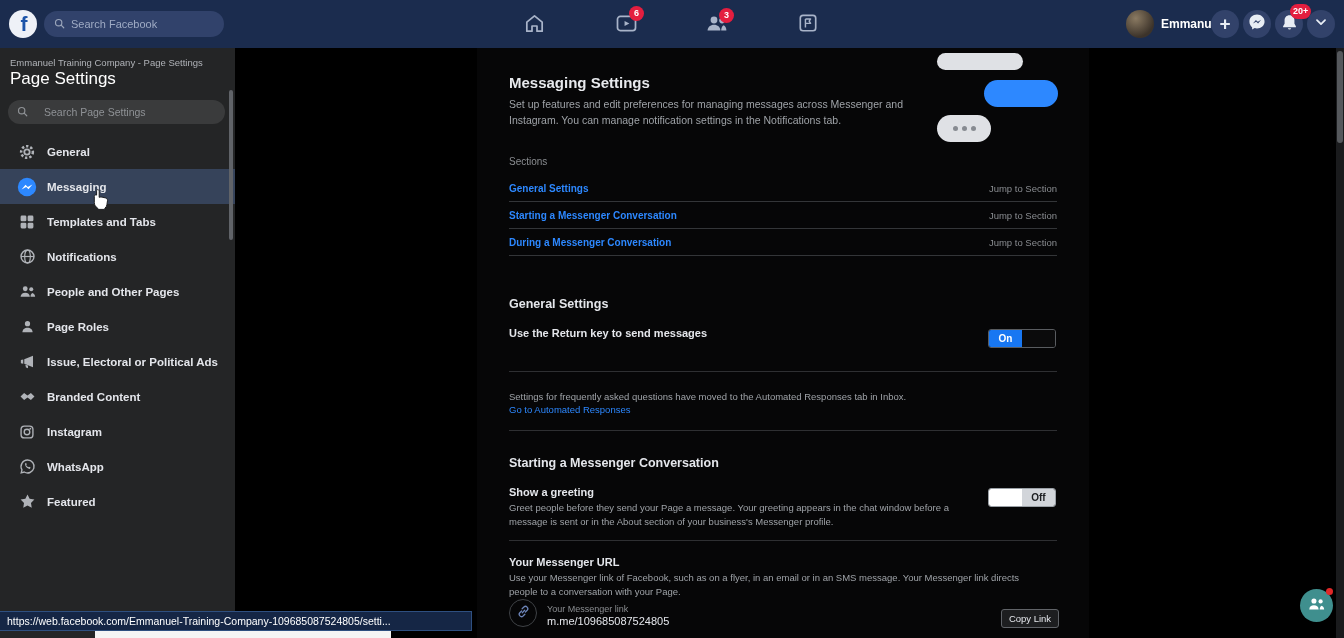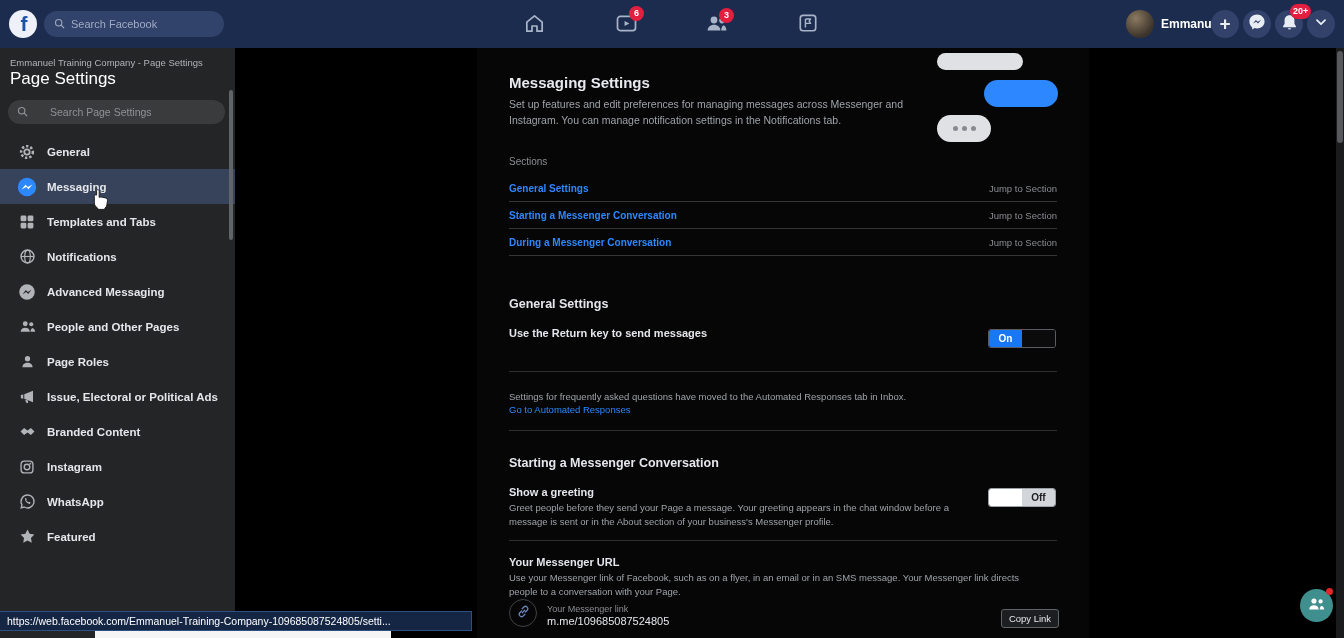"Search Page Settings" .sb-search { gap: 22px -> 16px }
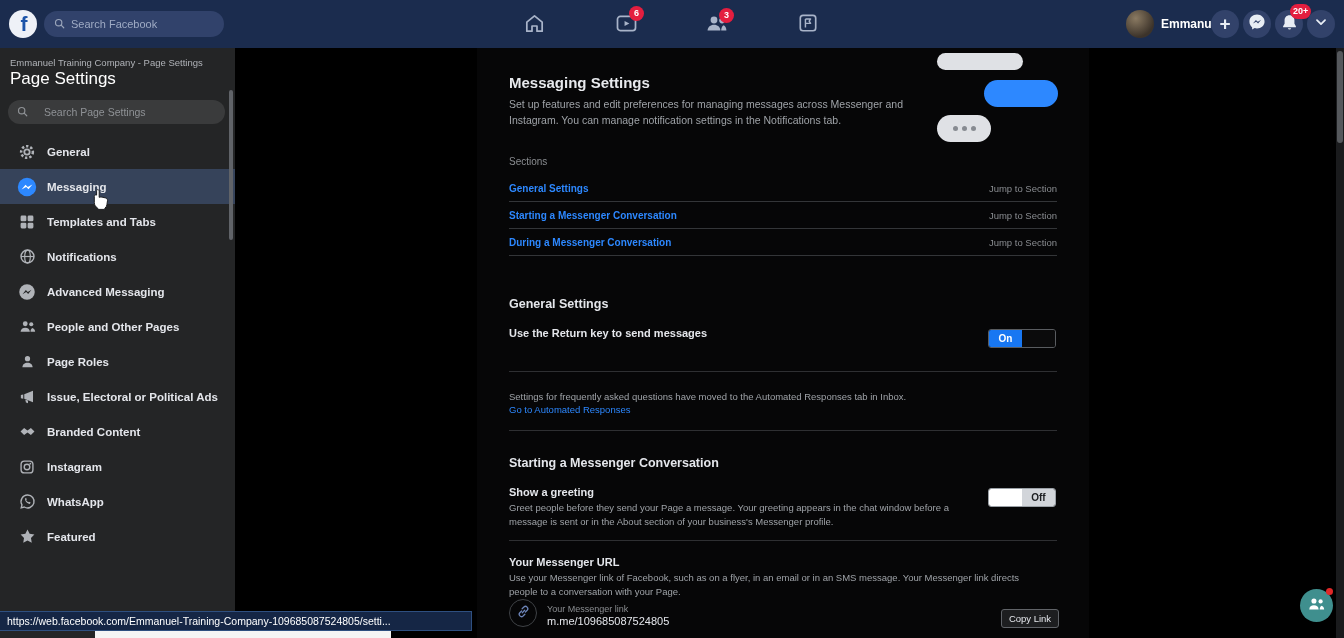"Advanced Messaging" div.nav-item { html: <div> <span> <svg> <circle></circle> <path></path> </svg> </span> <span>Advanced Messaging</span> </div> -> none }
